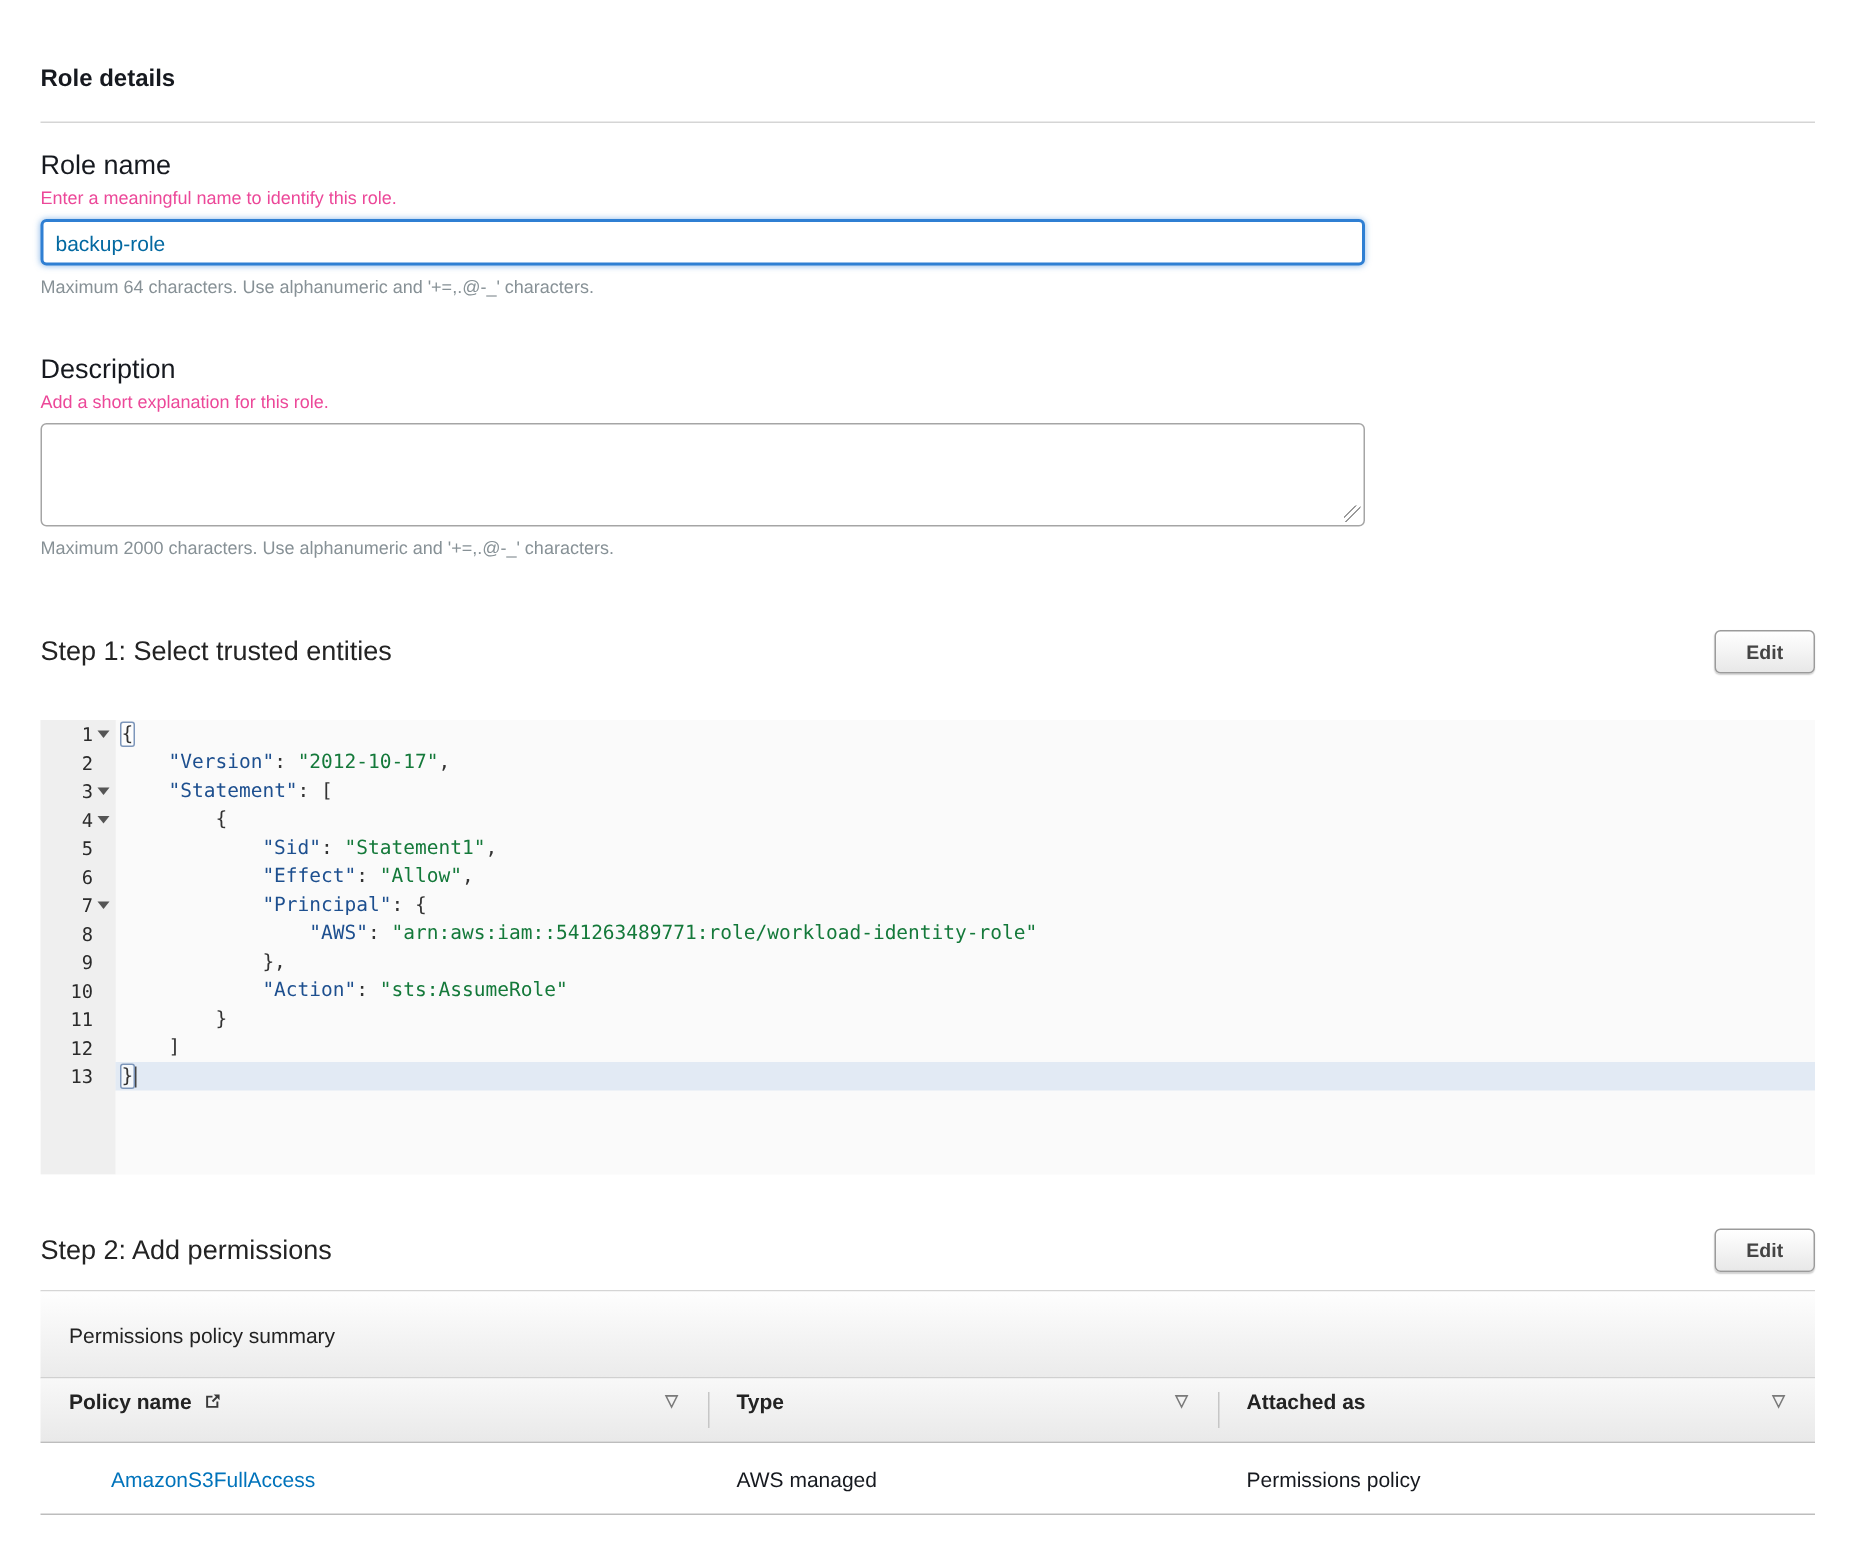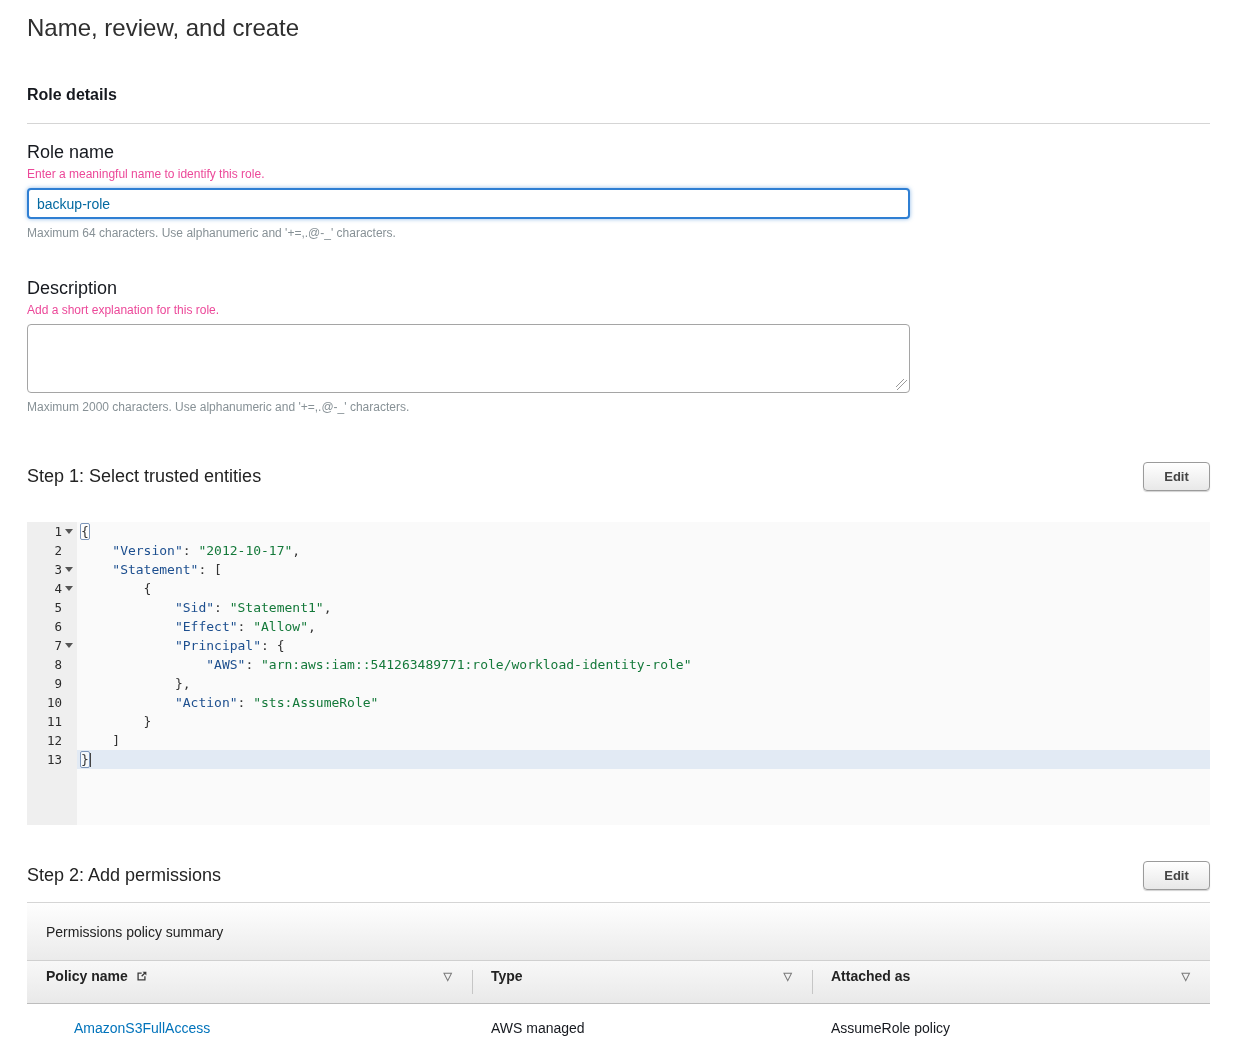"Name, review, and create" h1.page-title { html: <h1>Name, review, and create</h1> -> none }
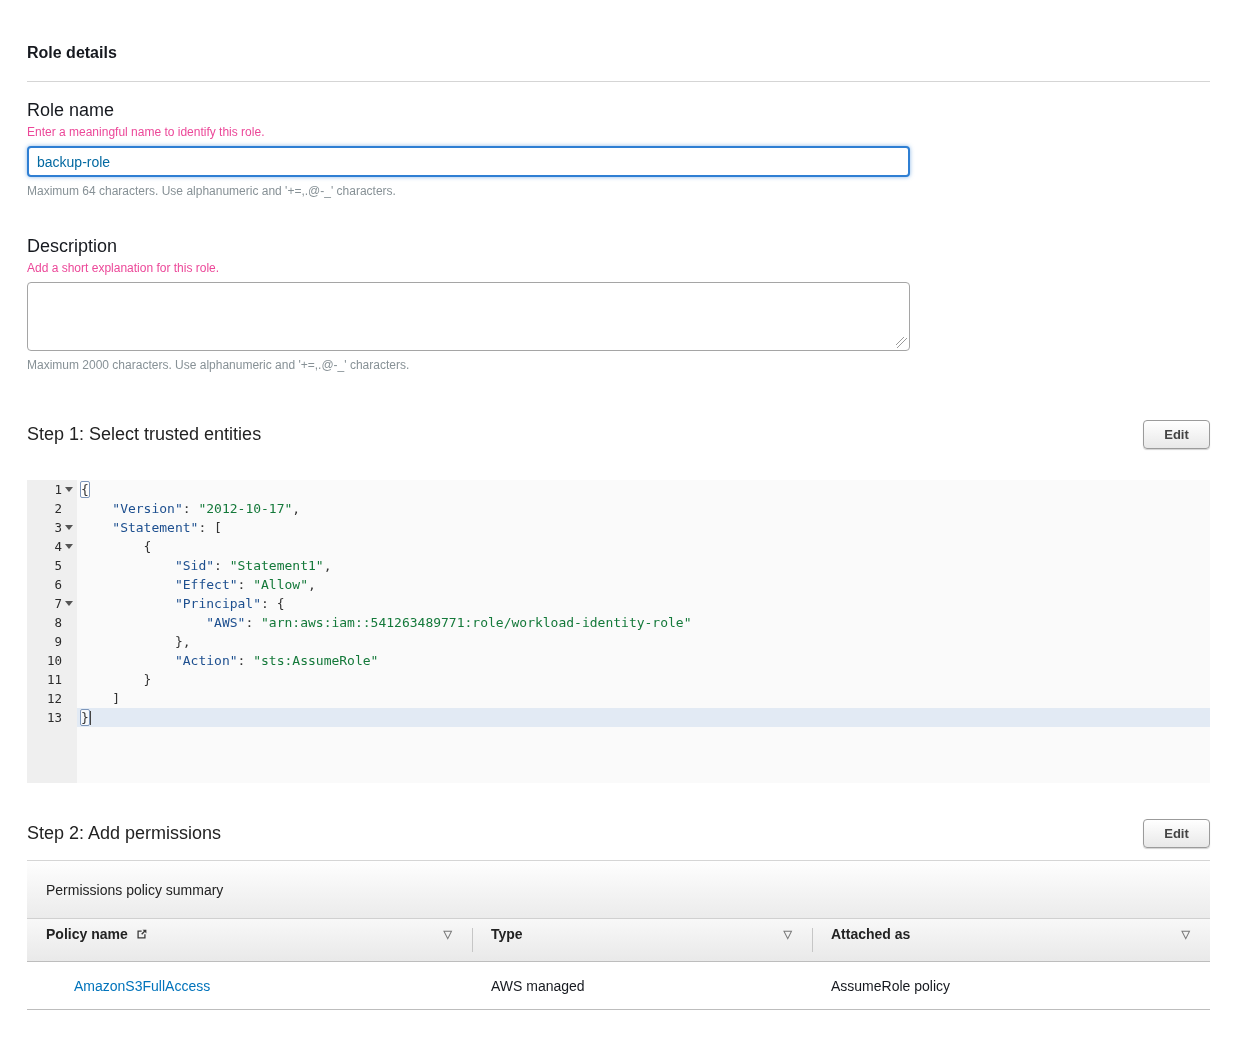"AssumeRole policy" div.tbl-cell { text: AssumeRole -> Permissions }
